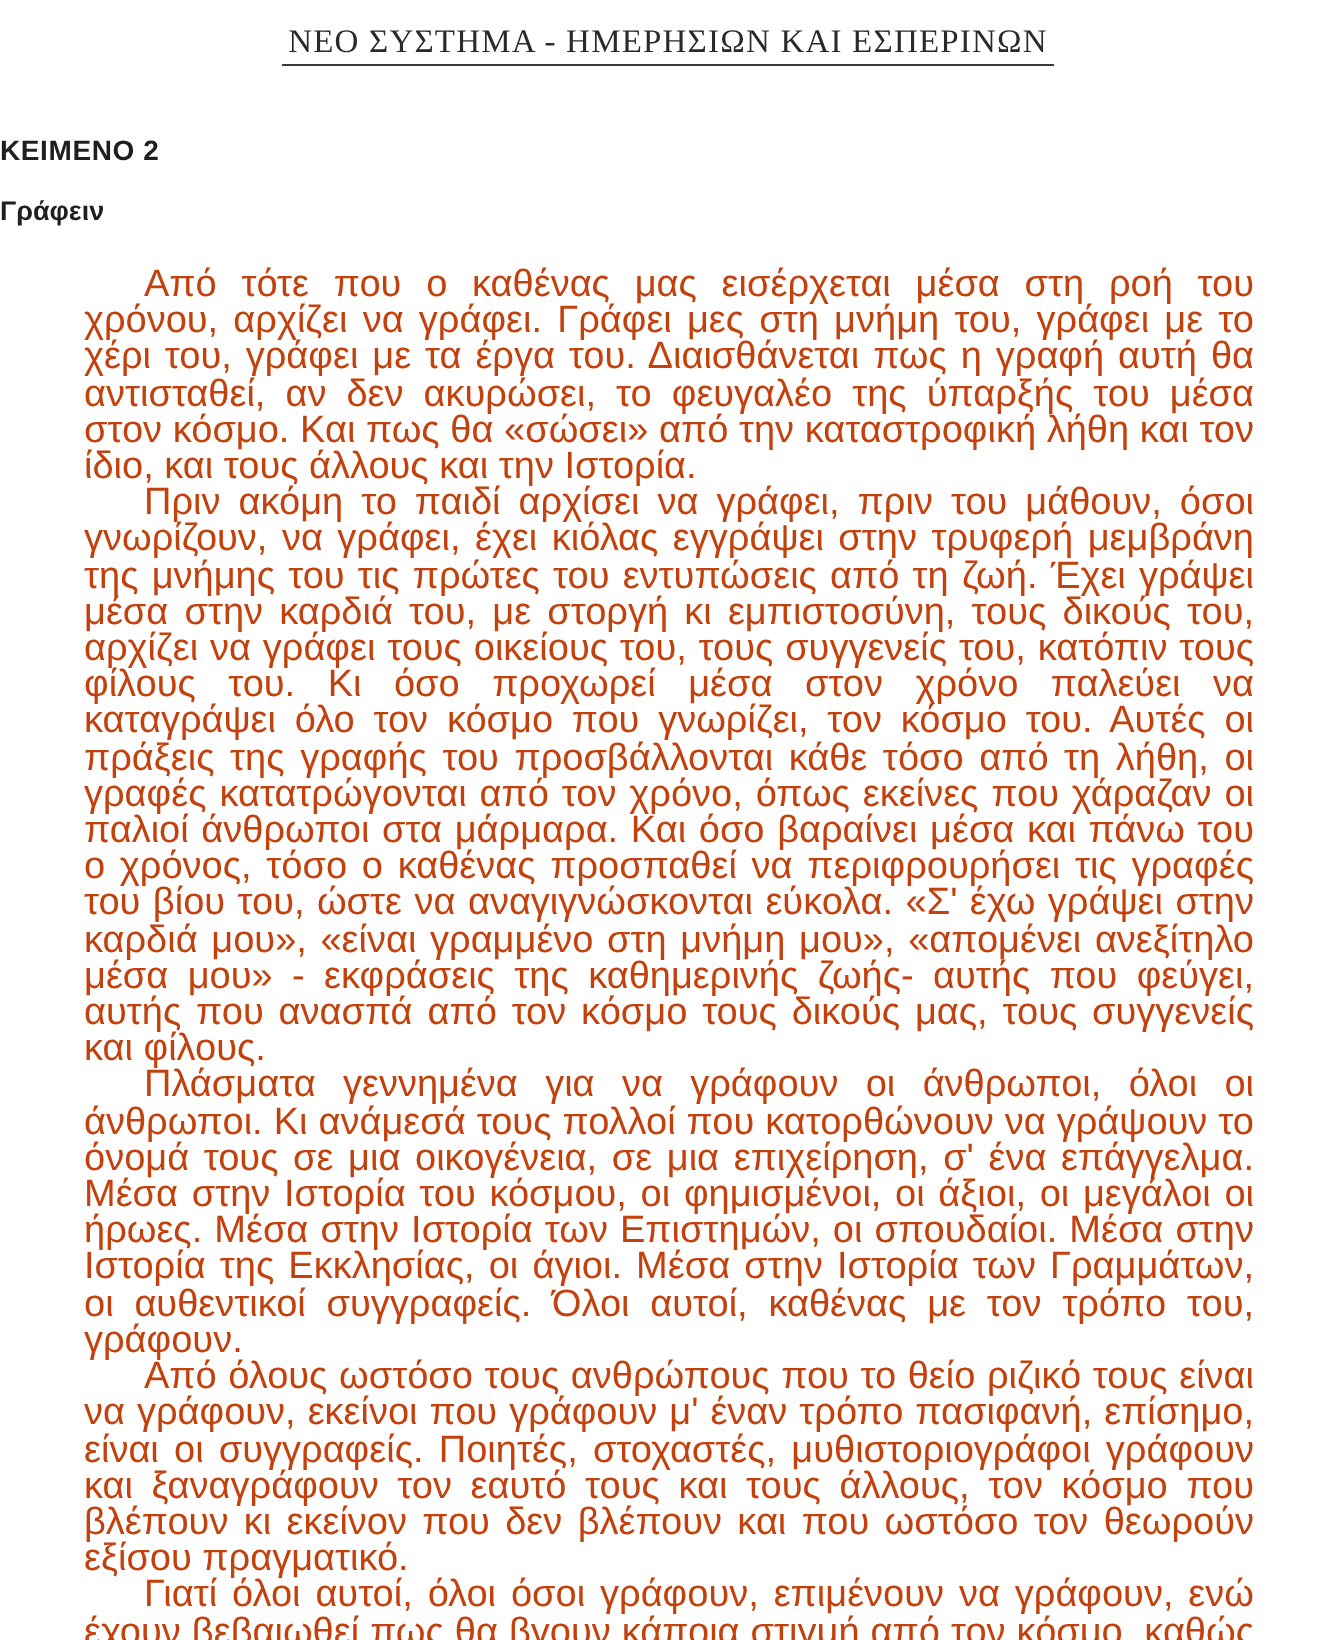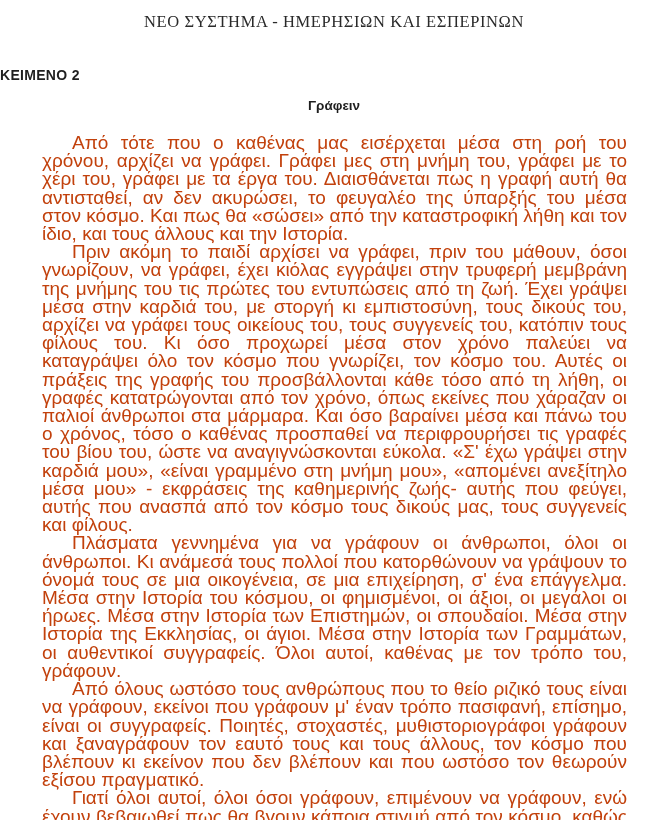"Γράφειν" .text-title { text-align: center -> left }
